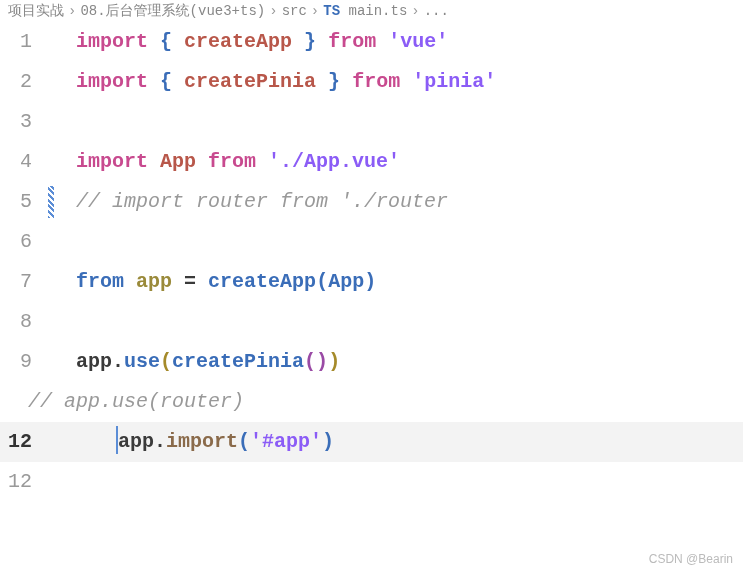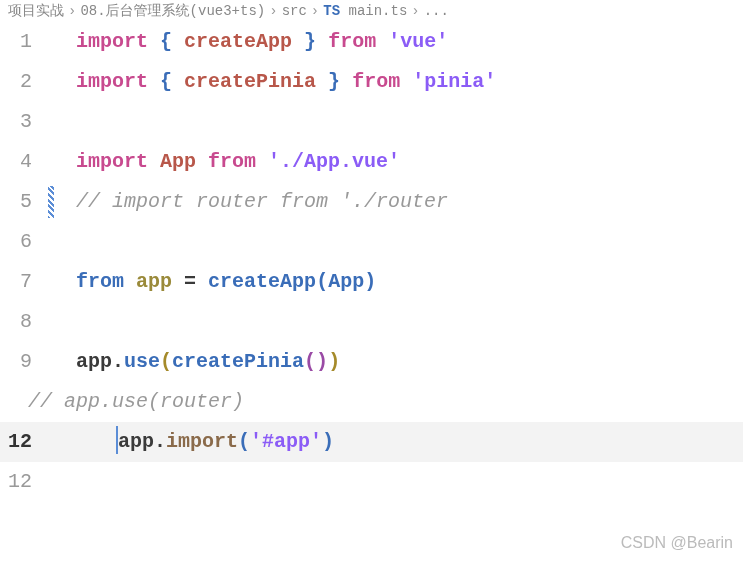"CSDN @Bearin" .watermark { bottom: 20px -> 6px; font-size: 16px -> 12px }
